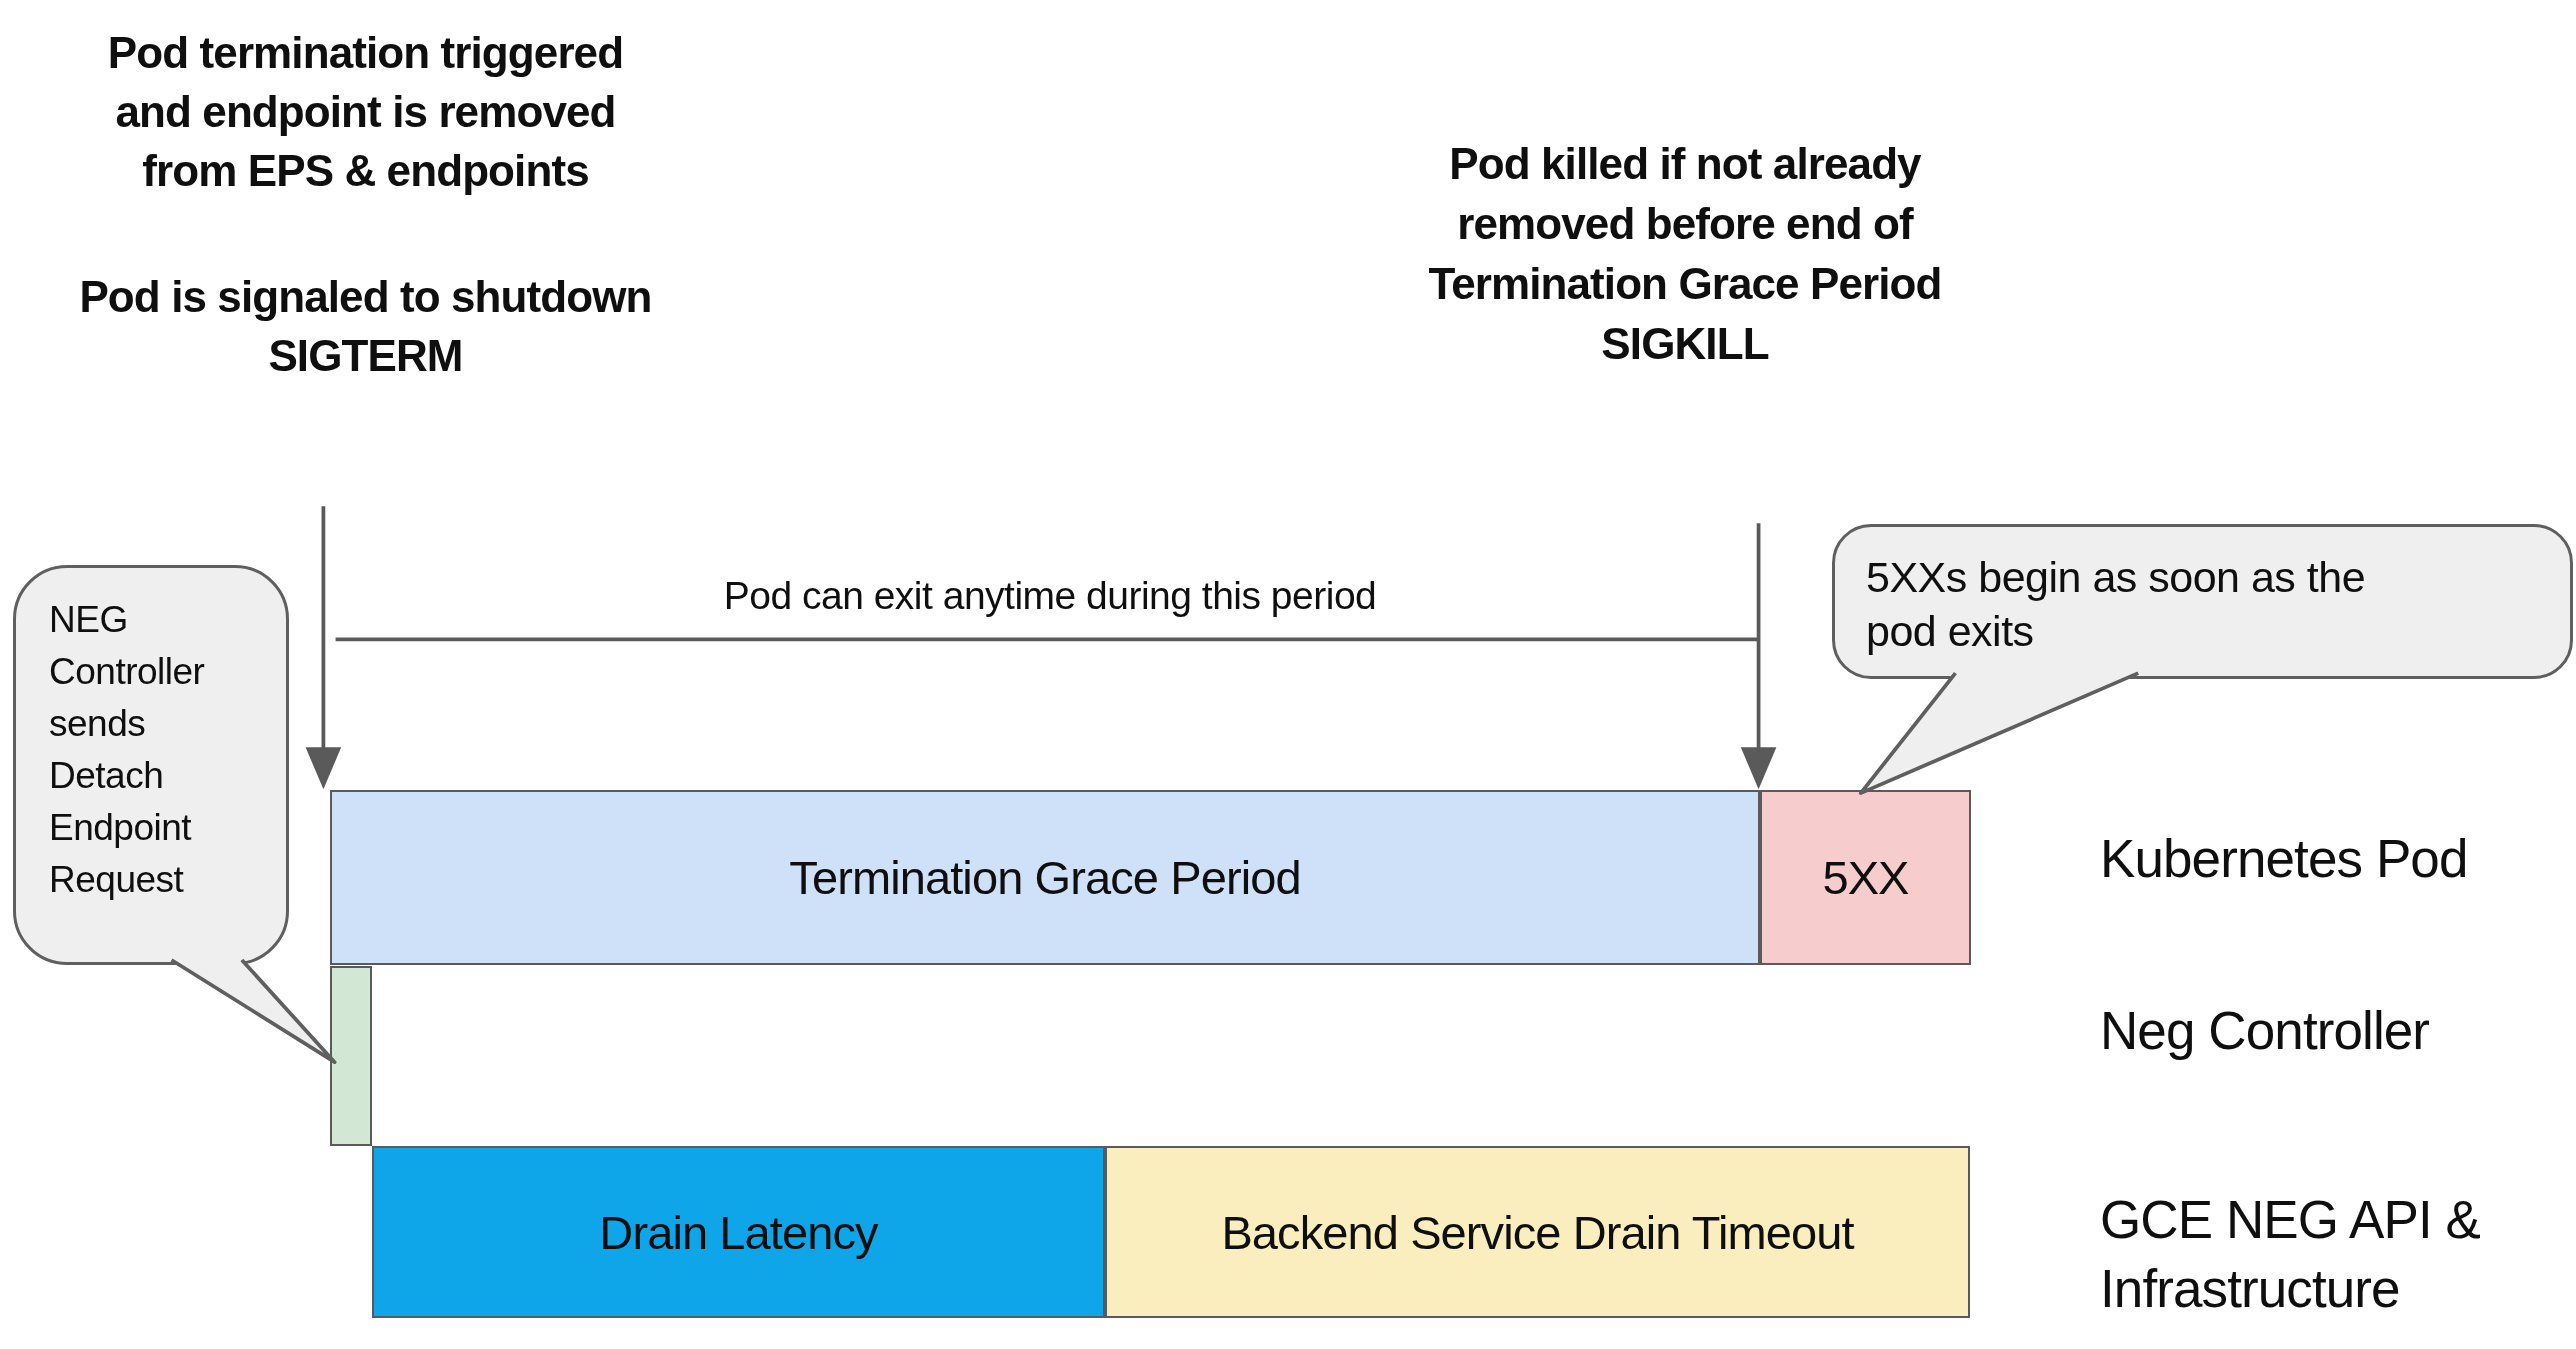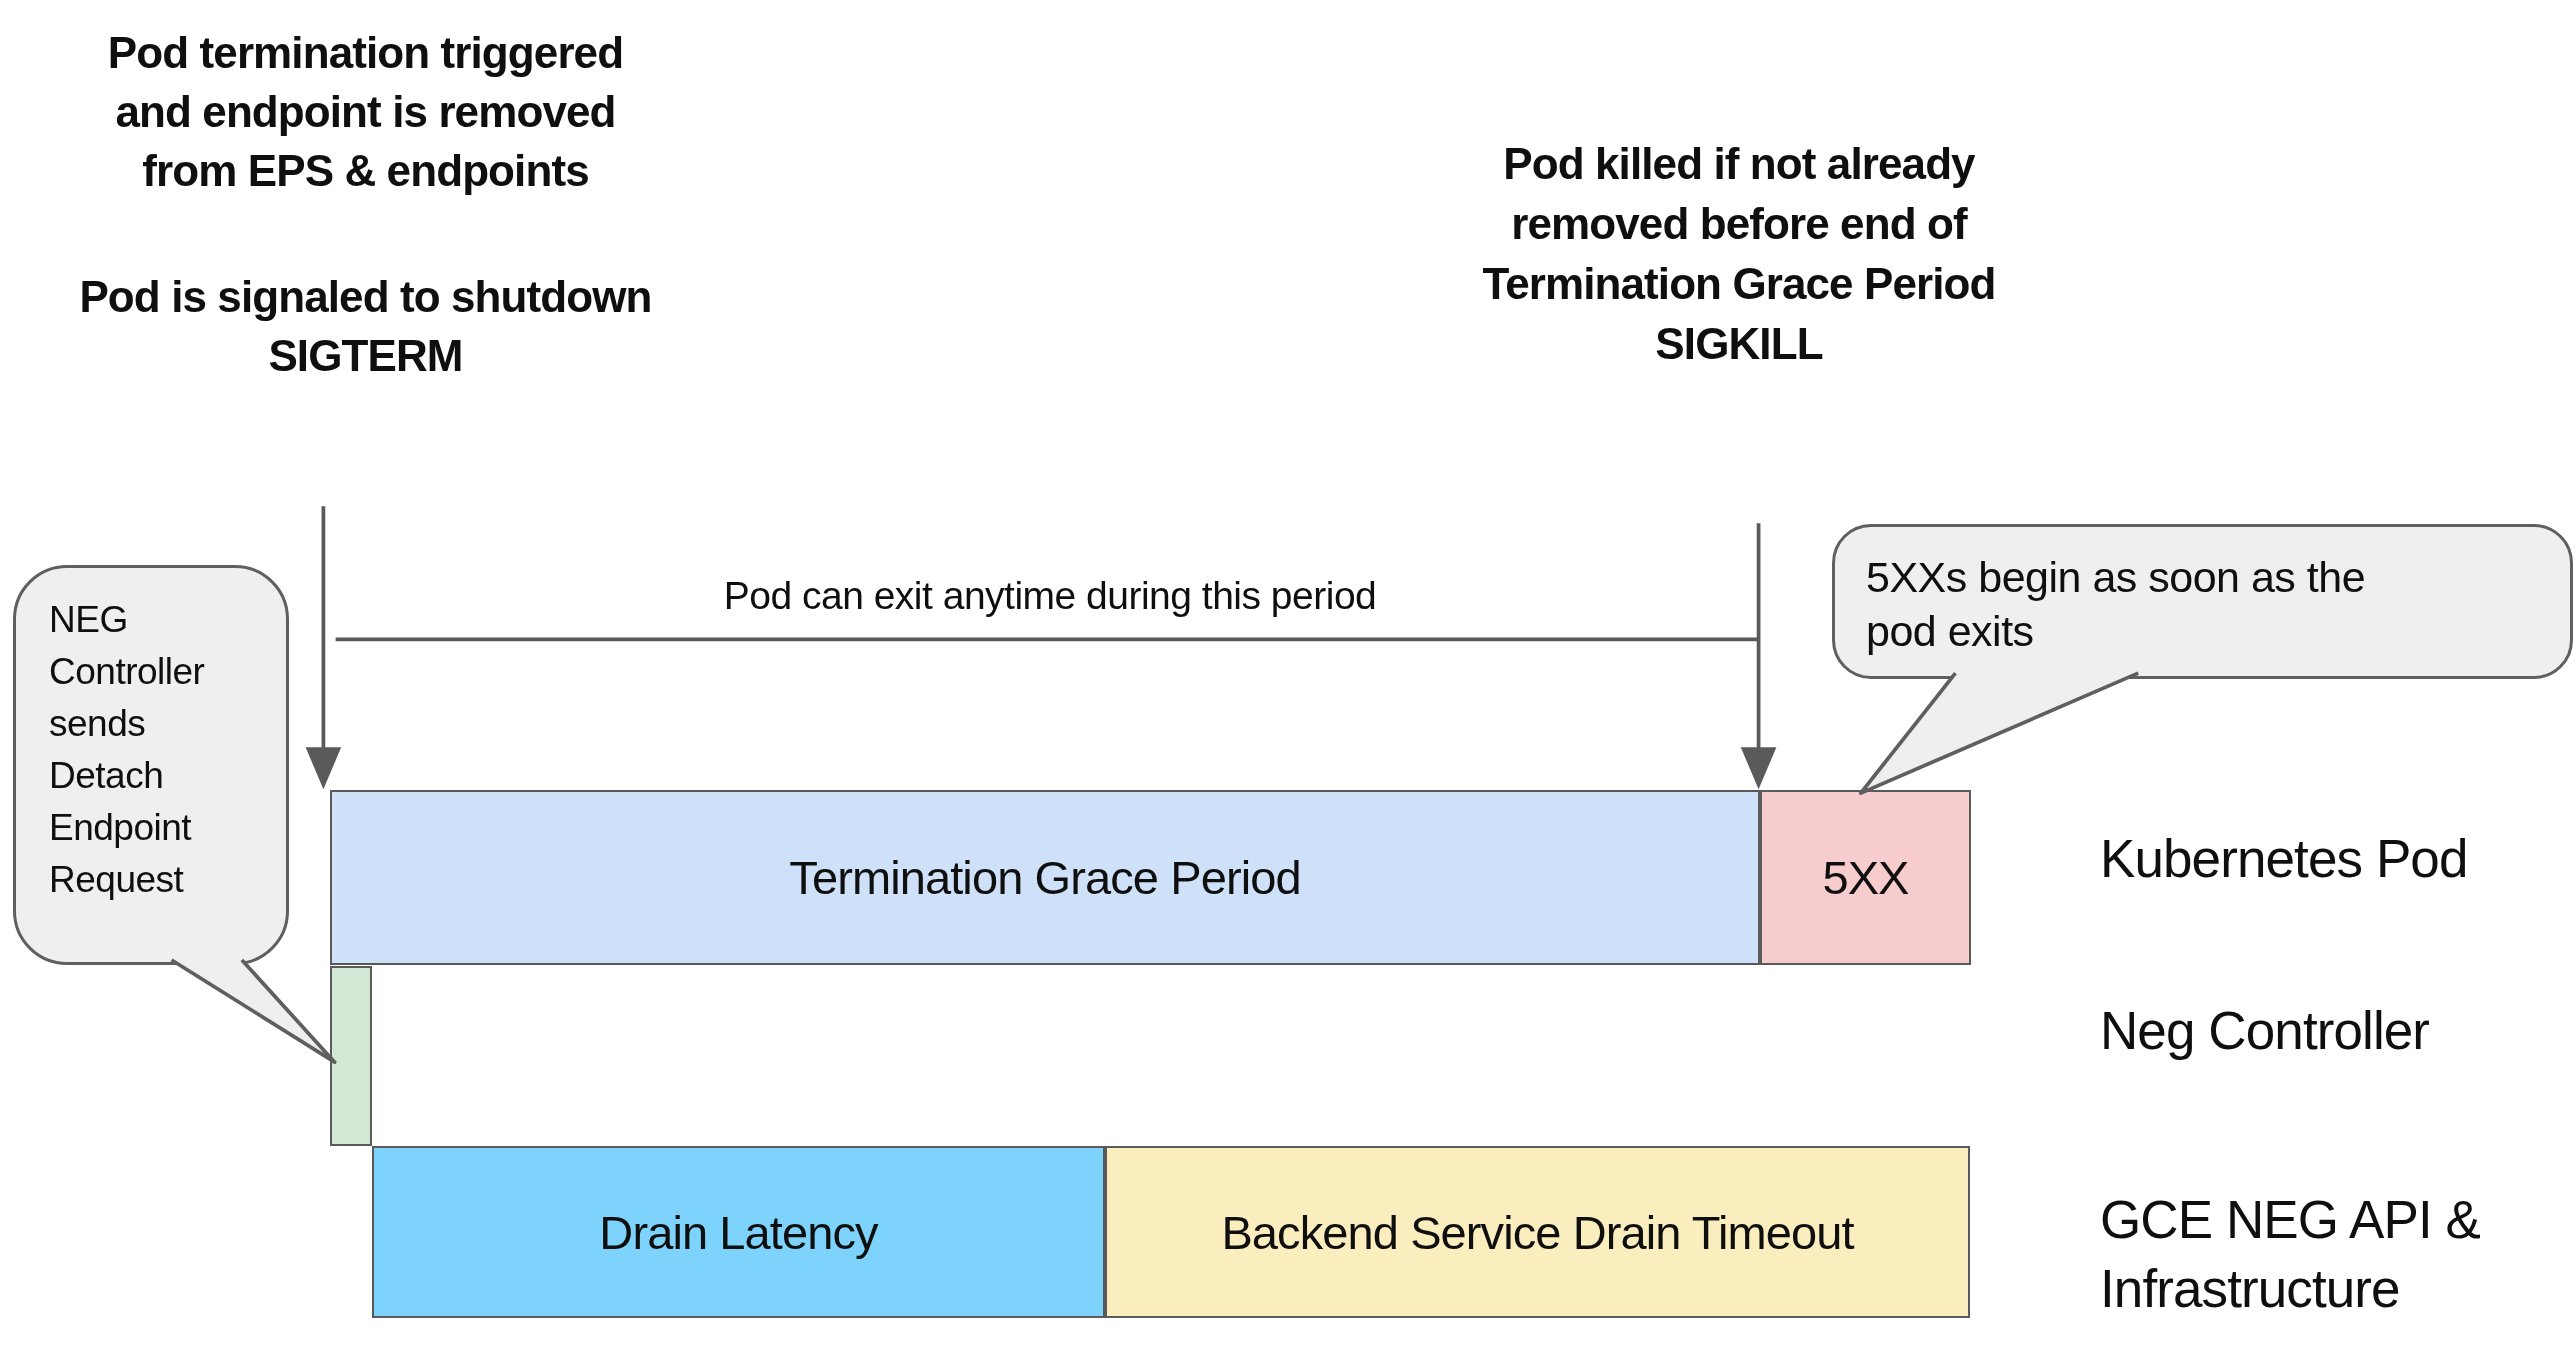"Pod killed if not already" div.abs { left: 1453px -> 1399px }
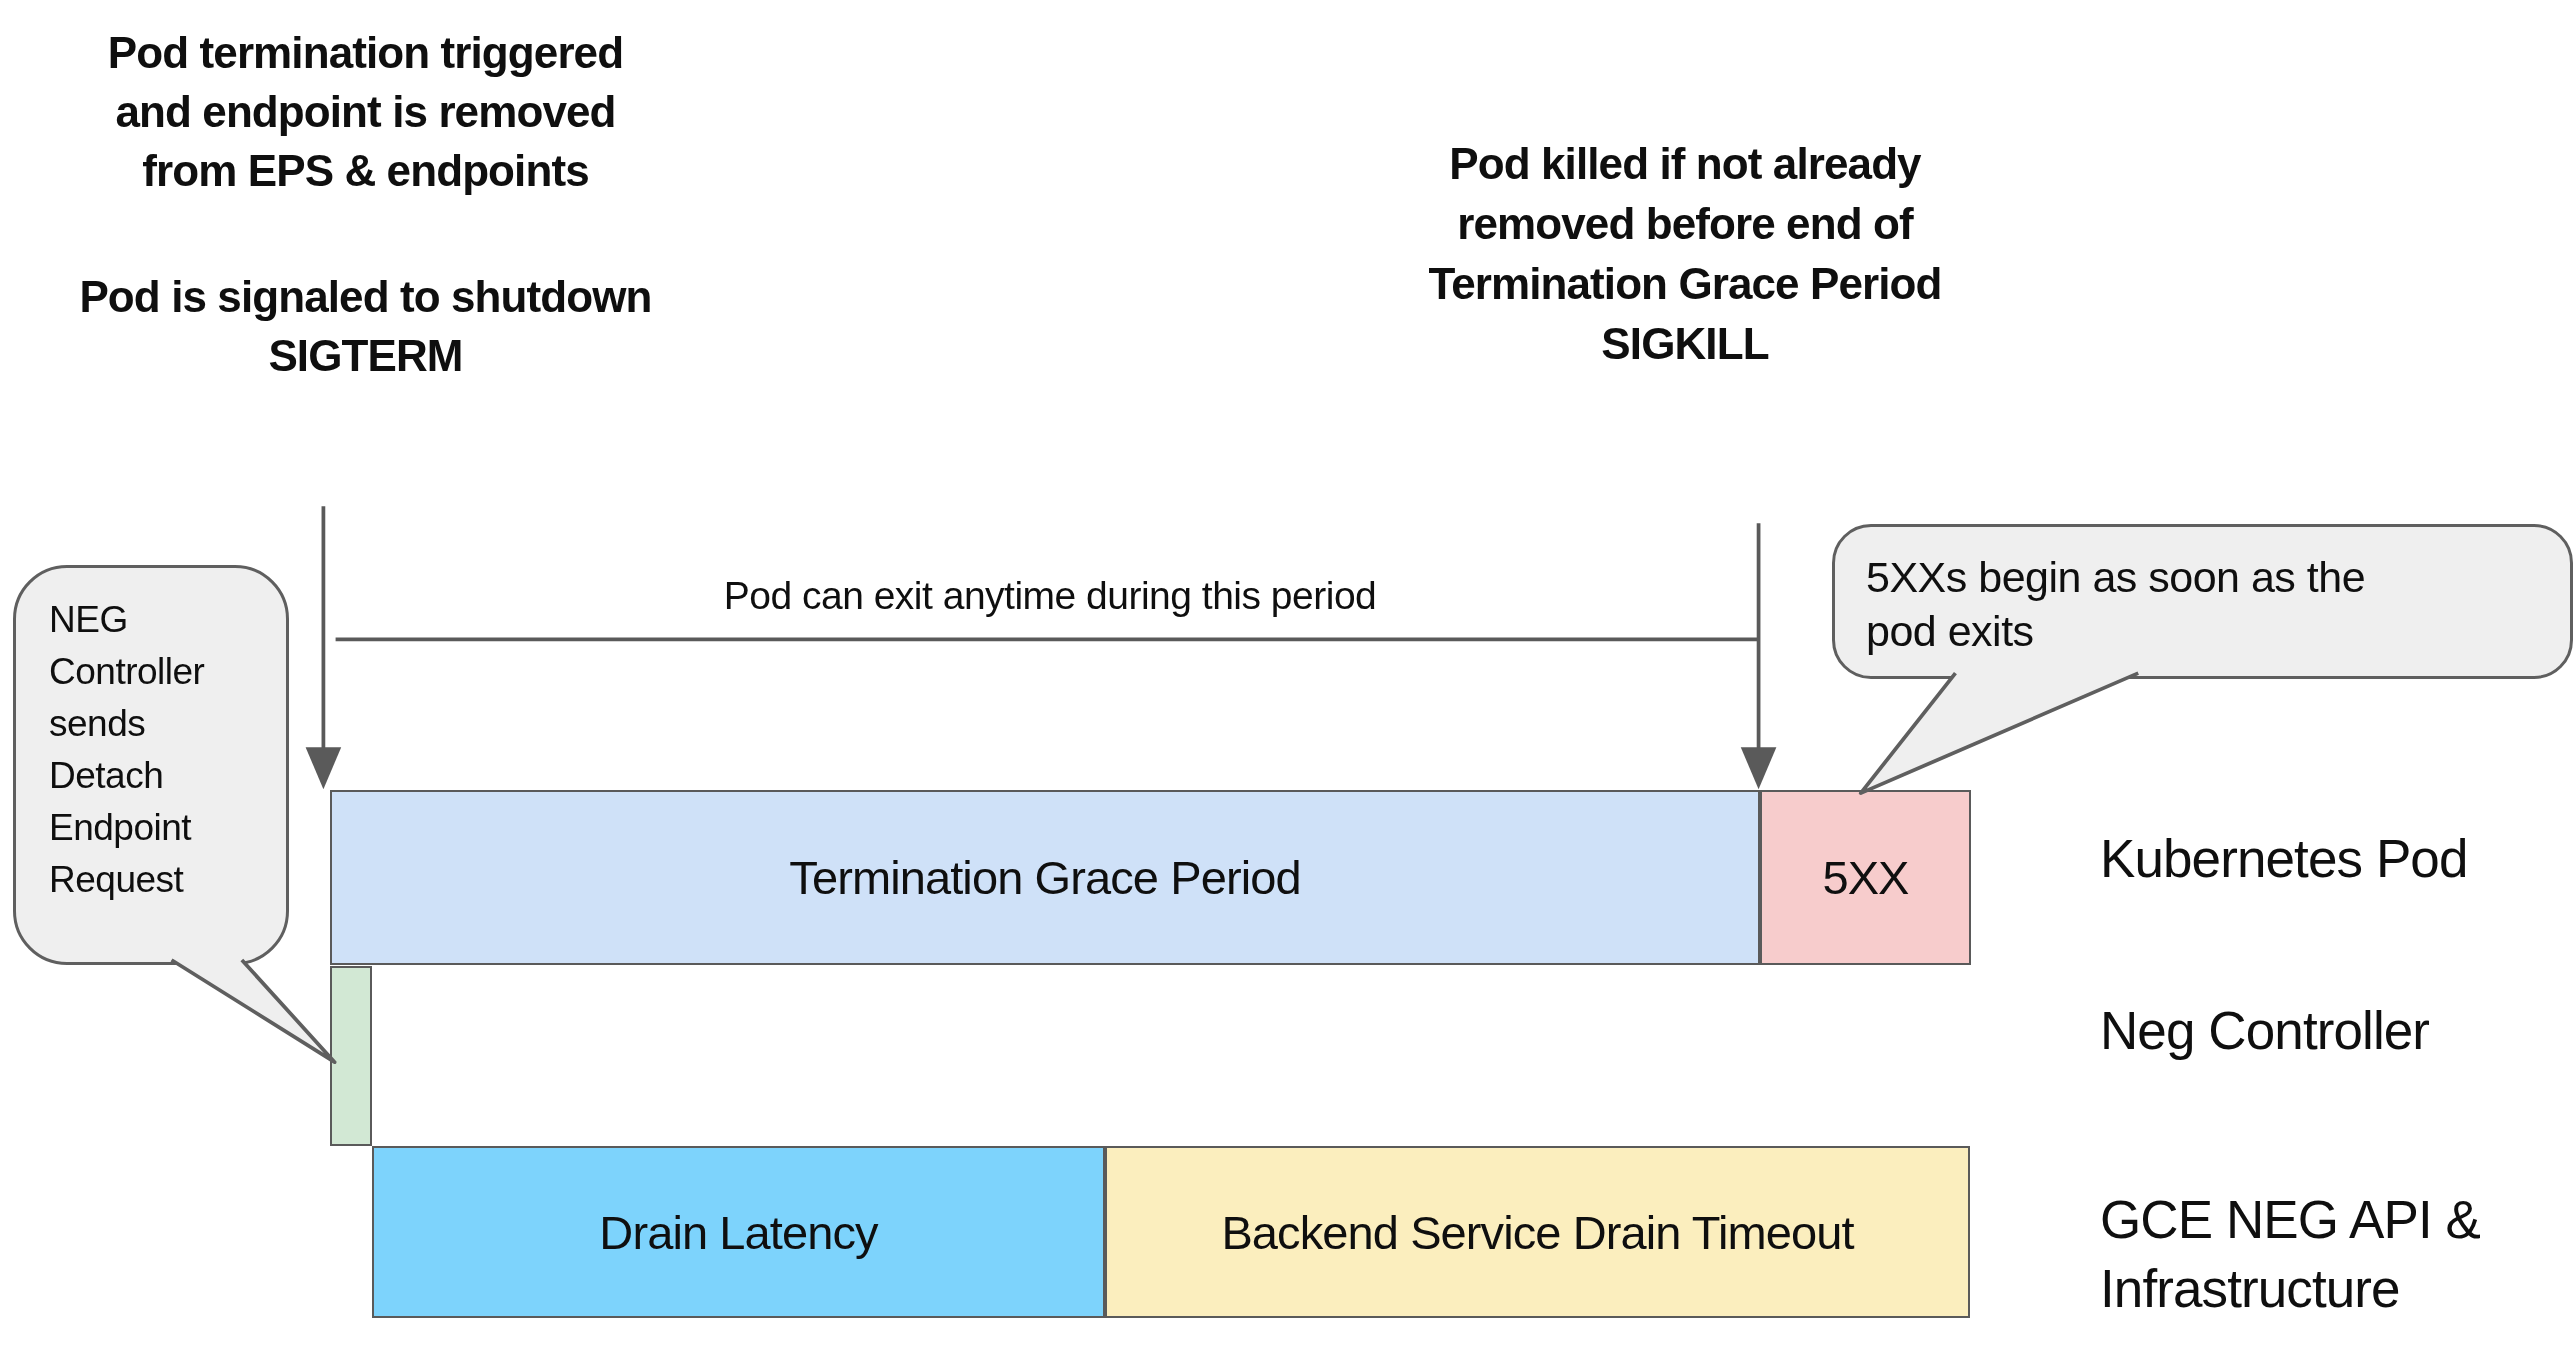"Drain Latency" div.bar { background: #7dd3fc -> #0ea5e9 }
